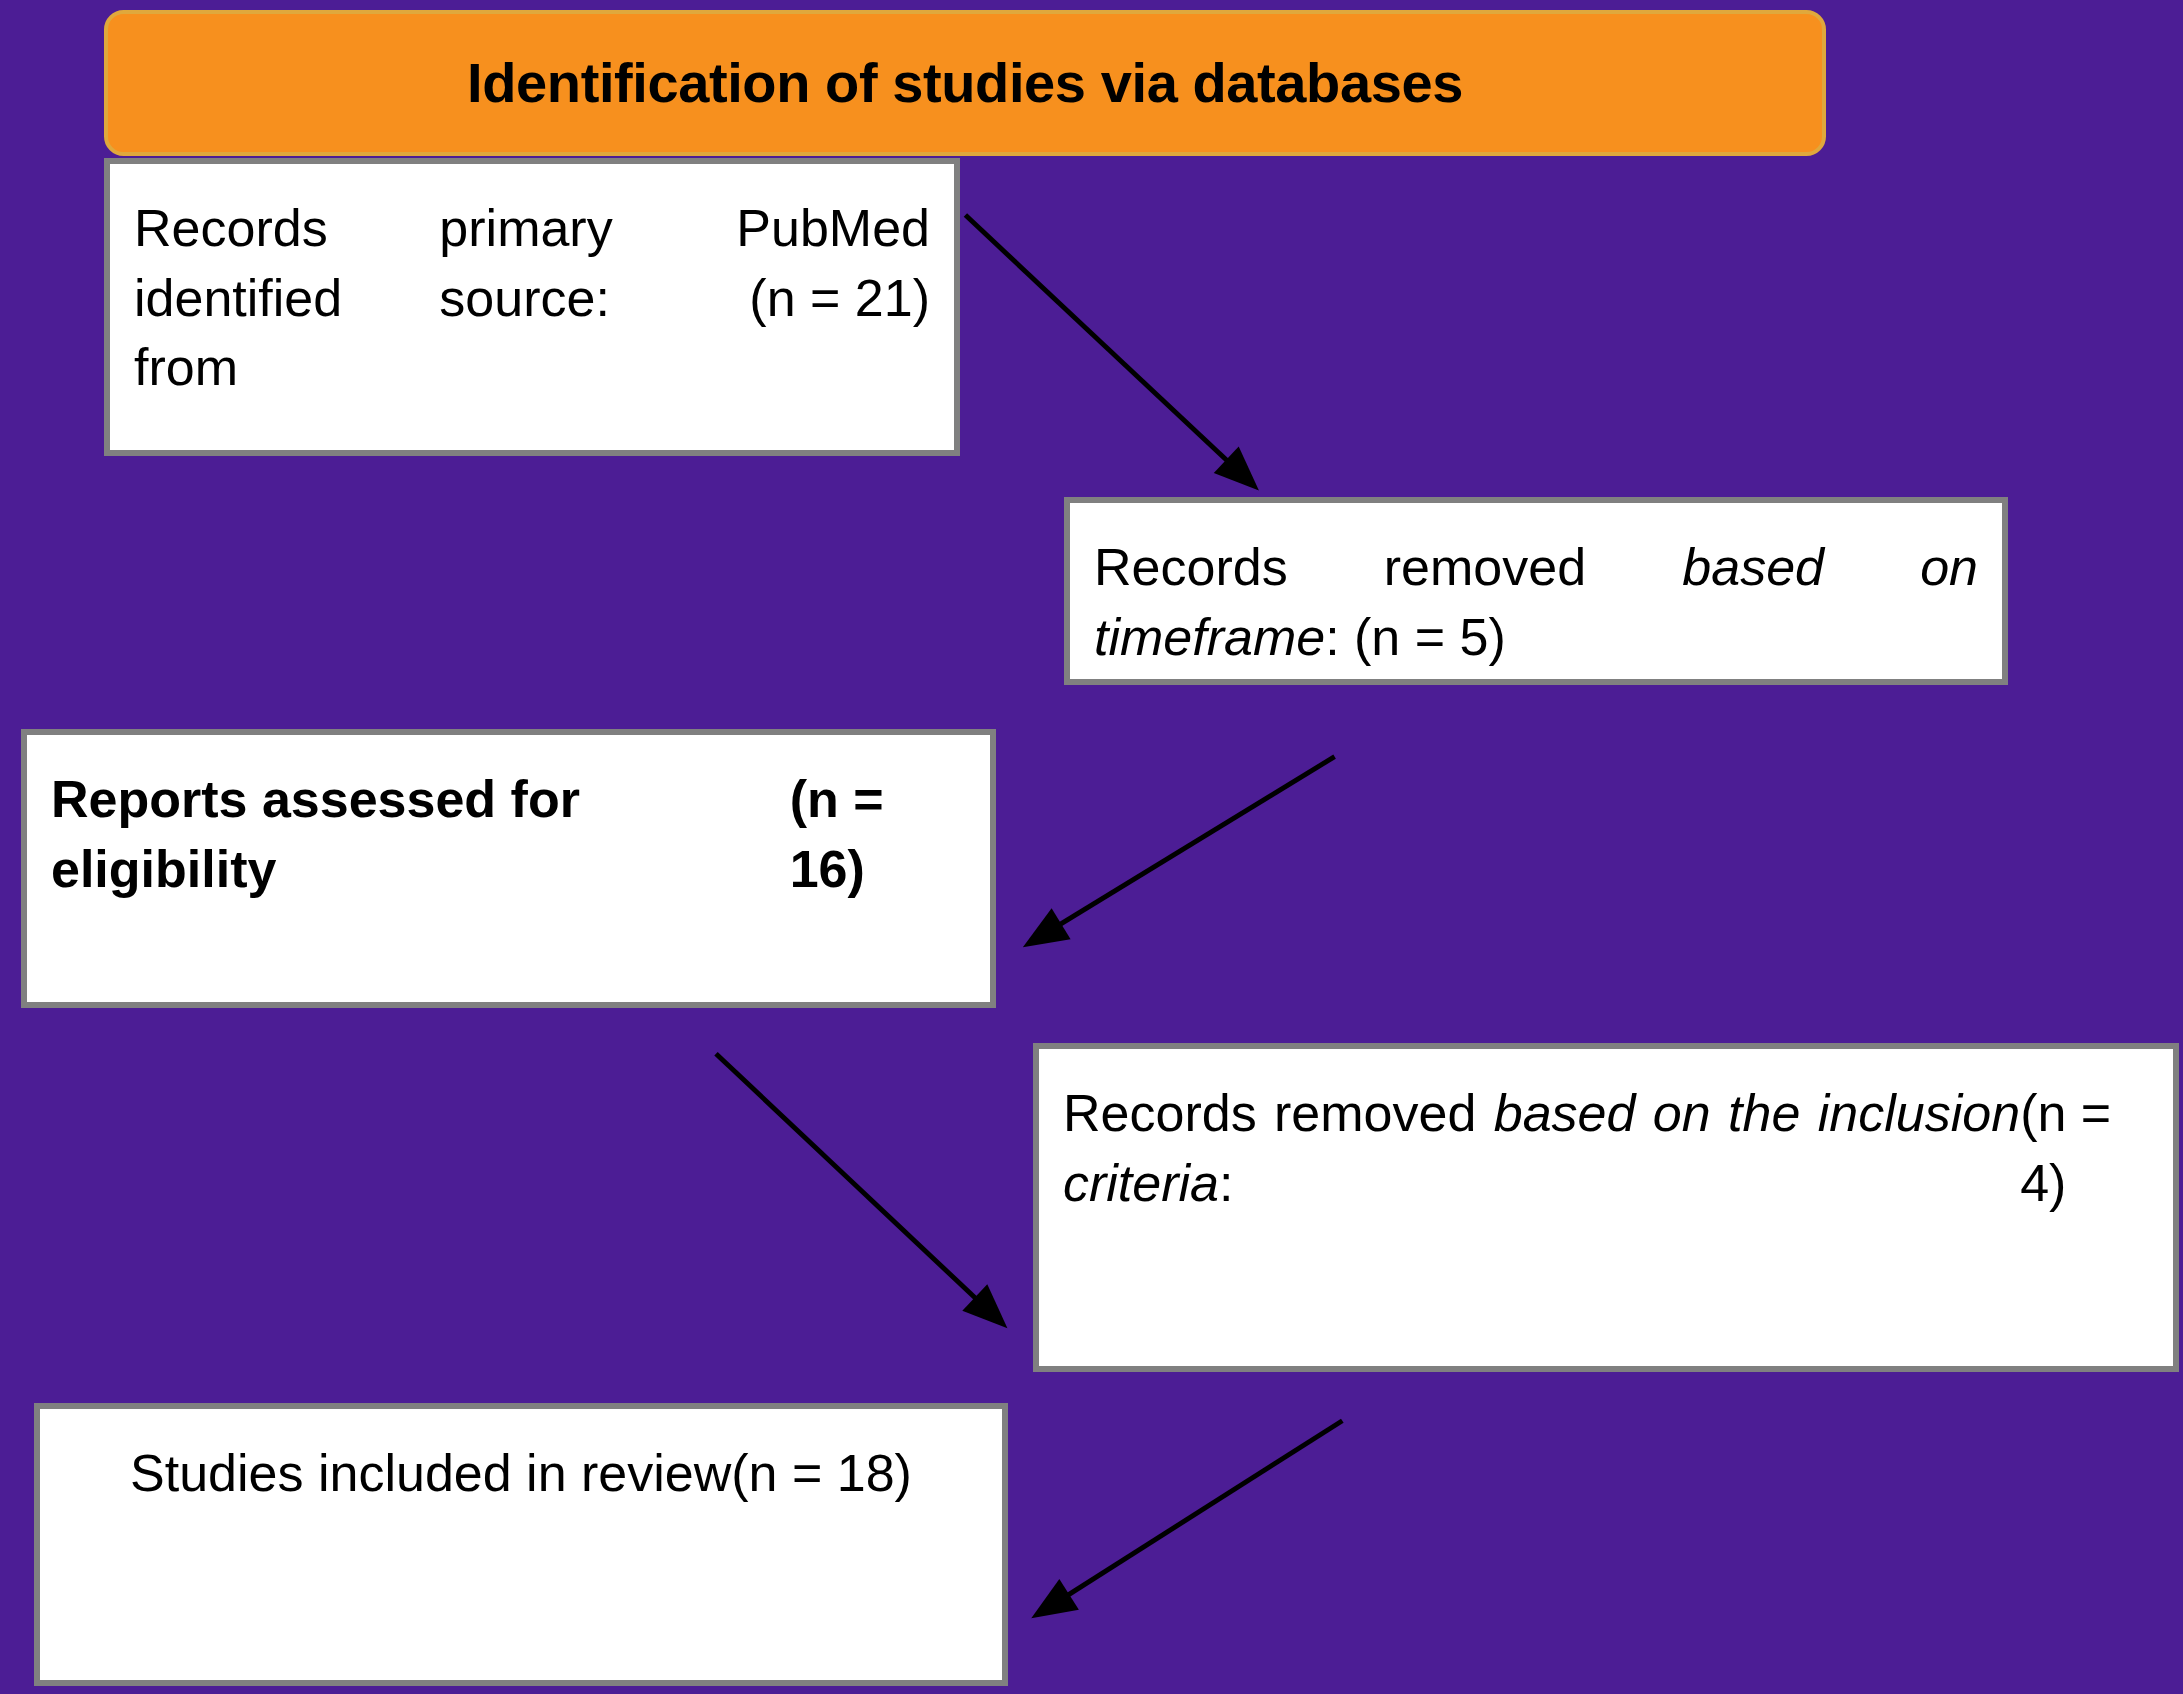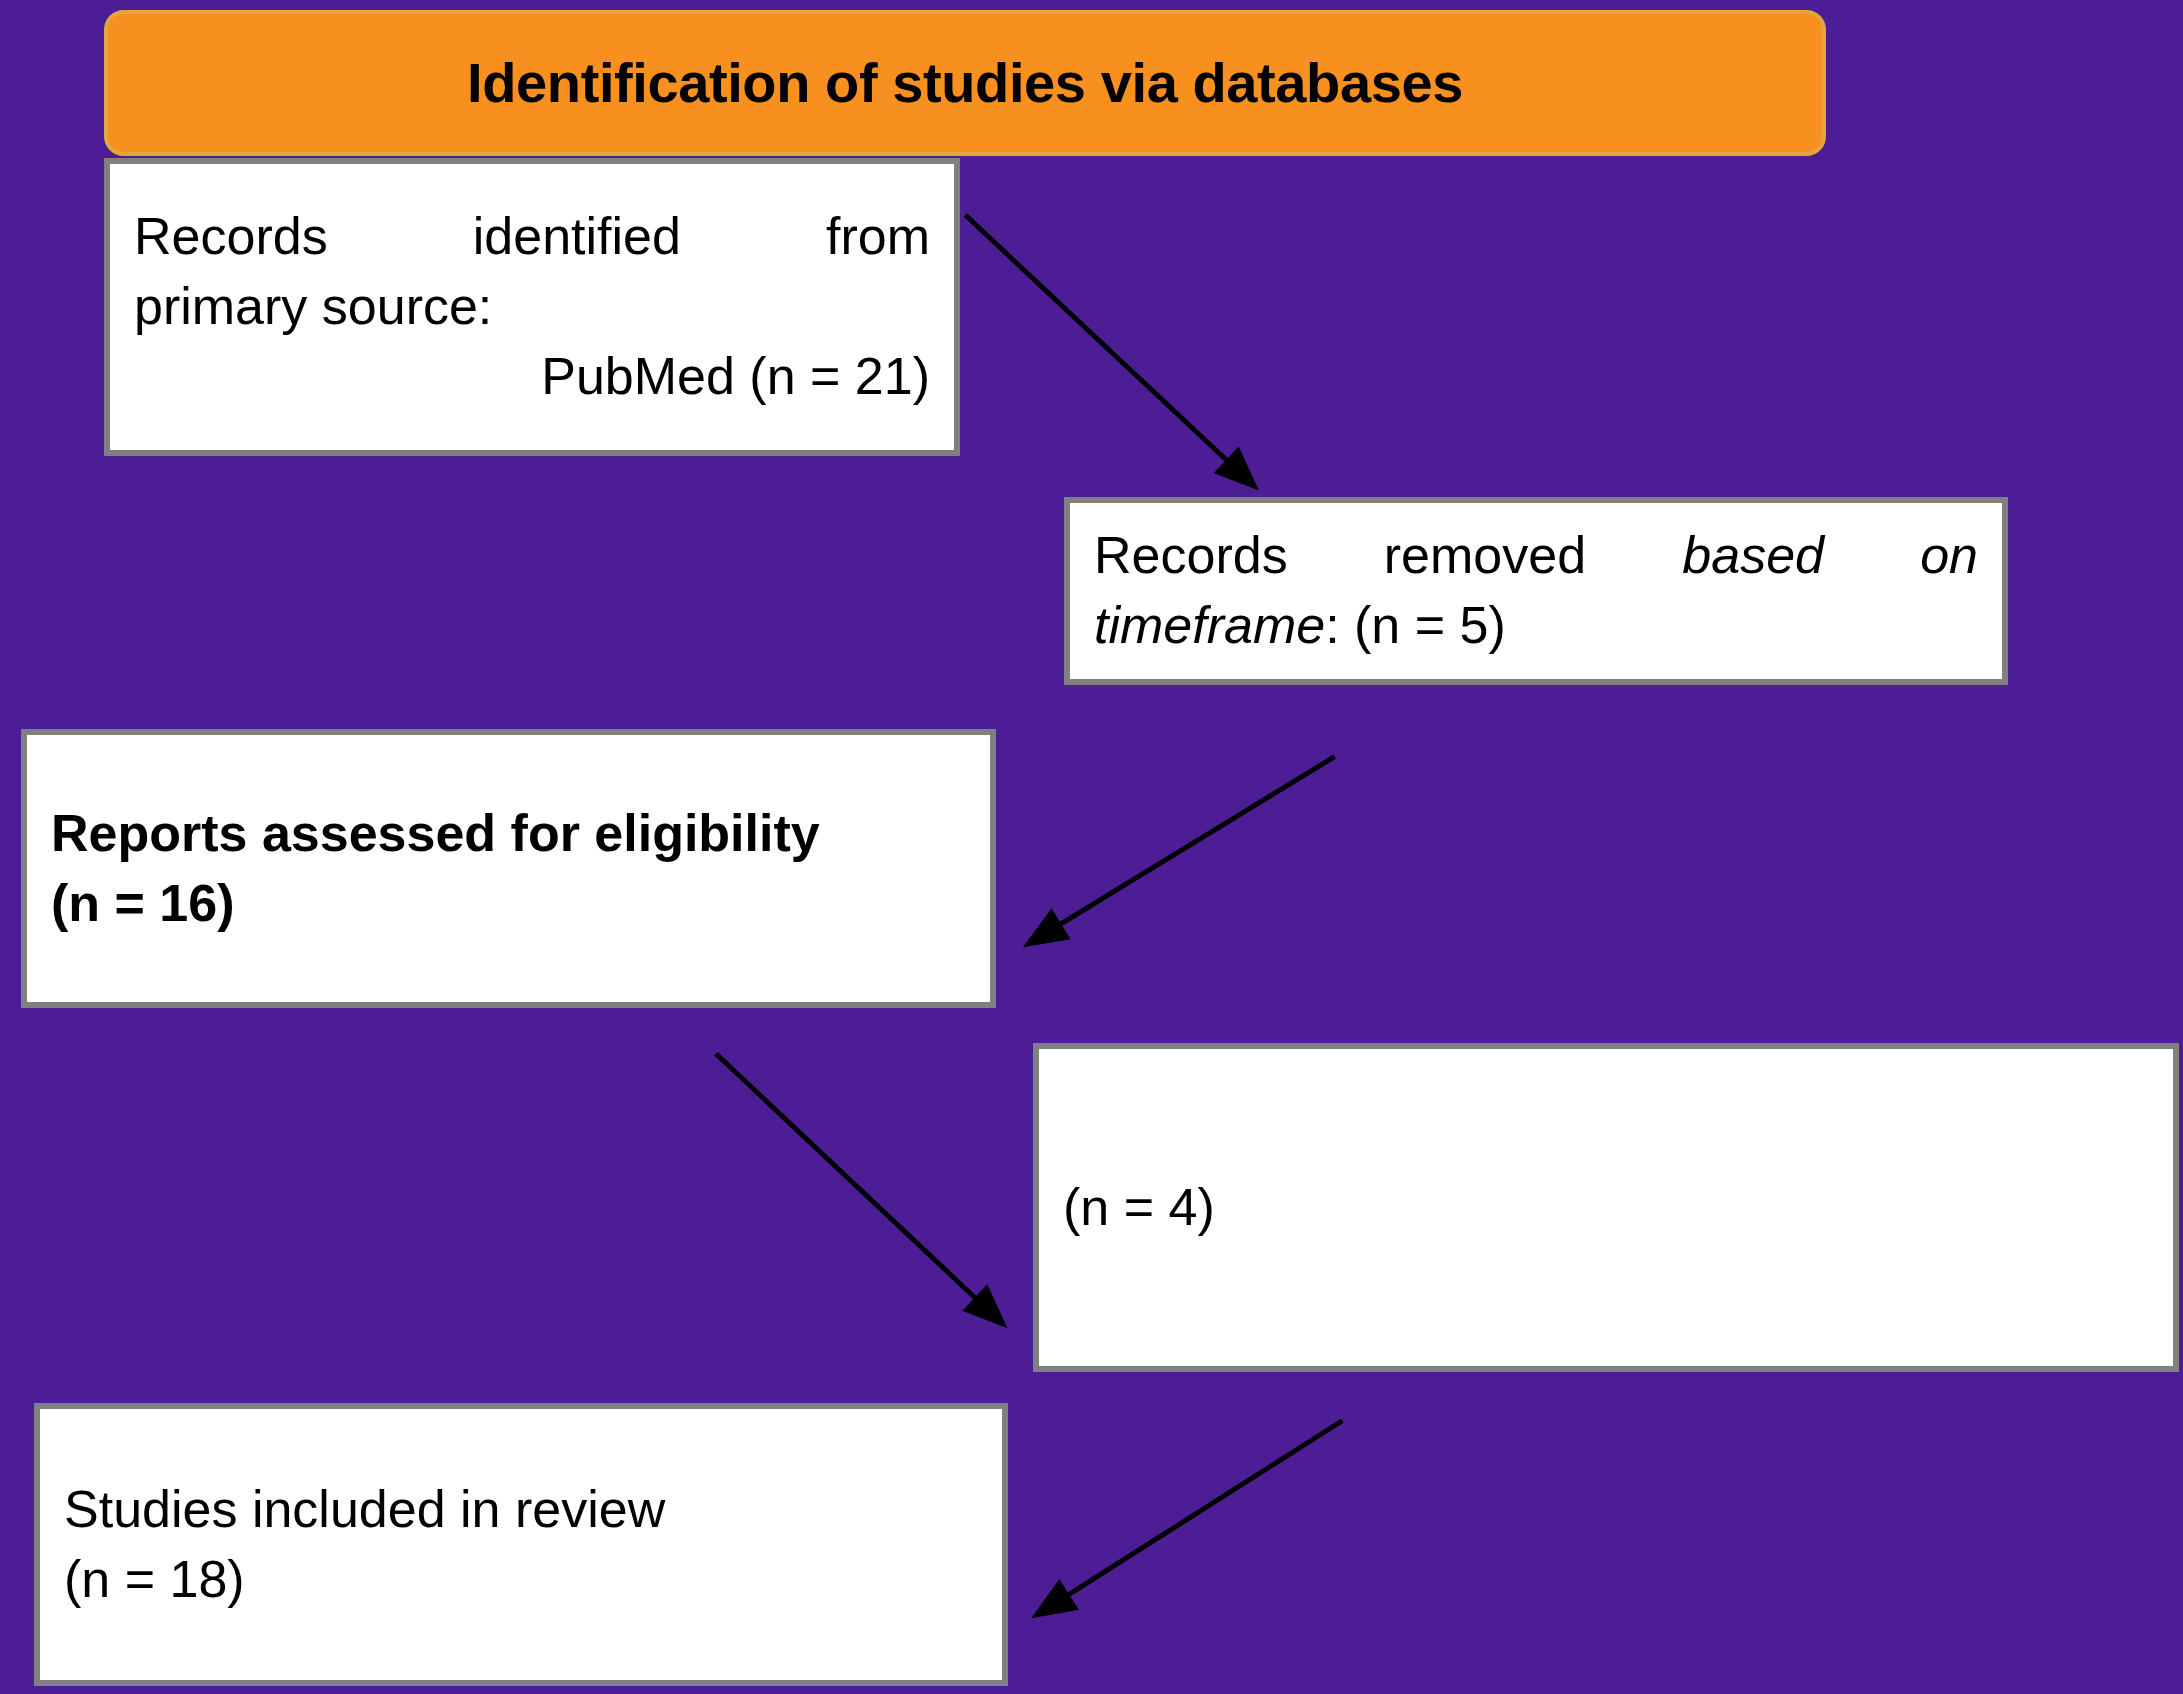"Records identified from" .fbox { flex-direction: column -> none }
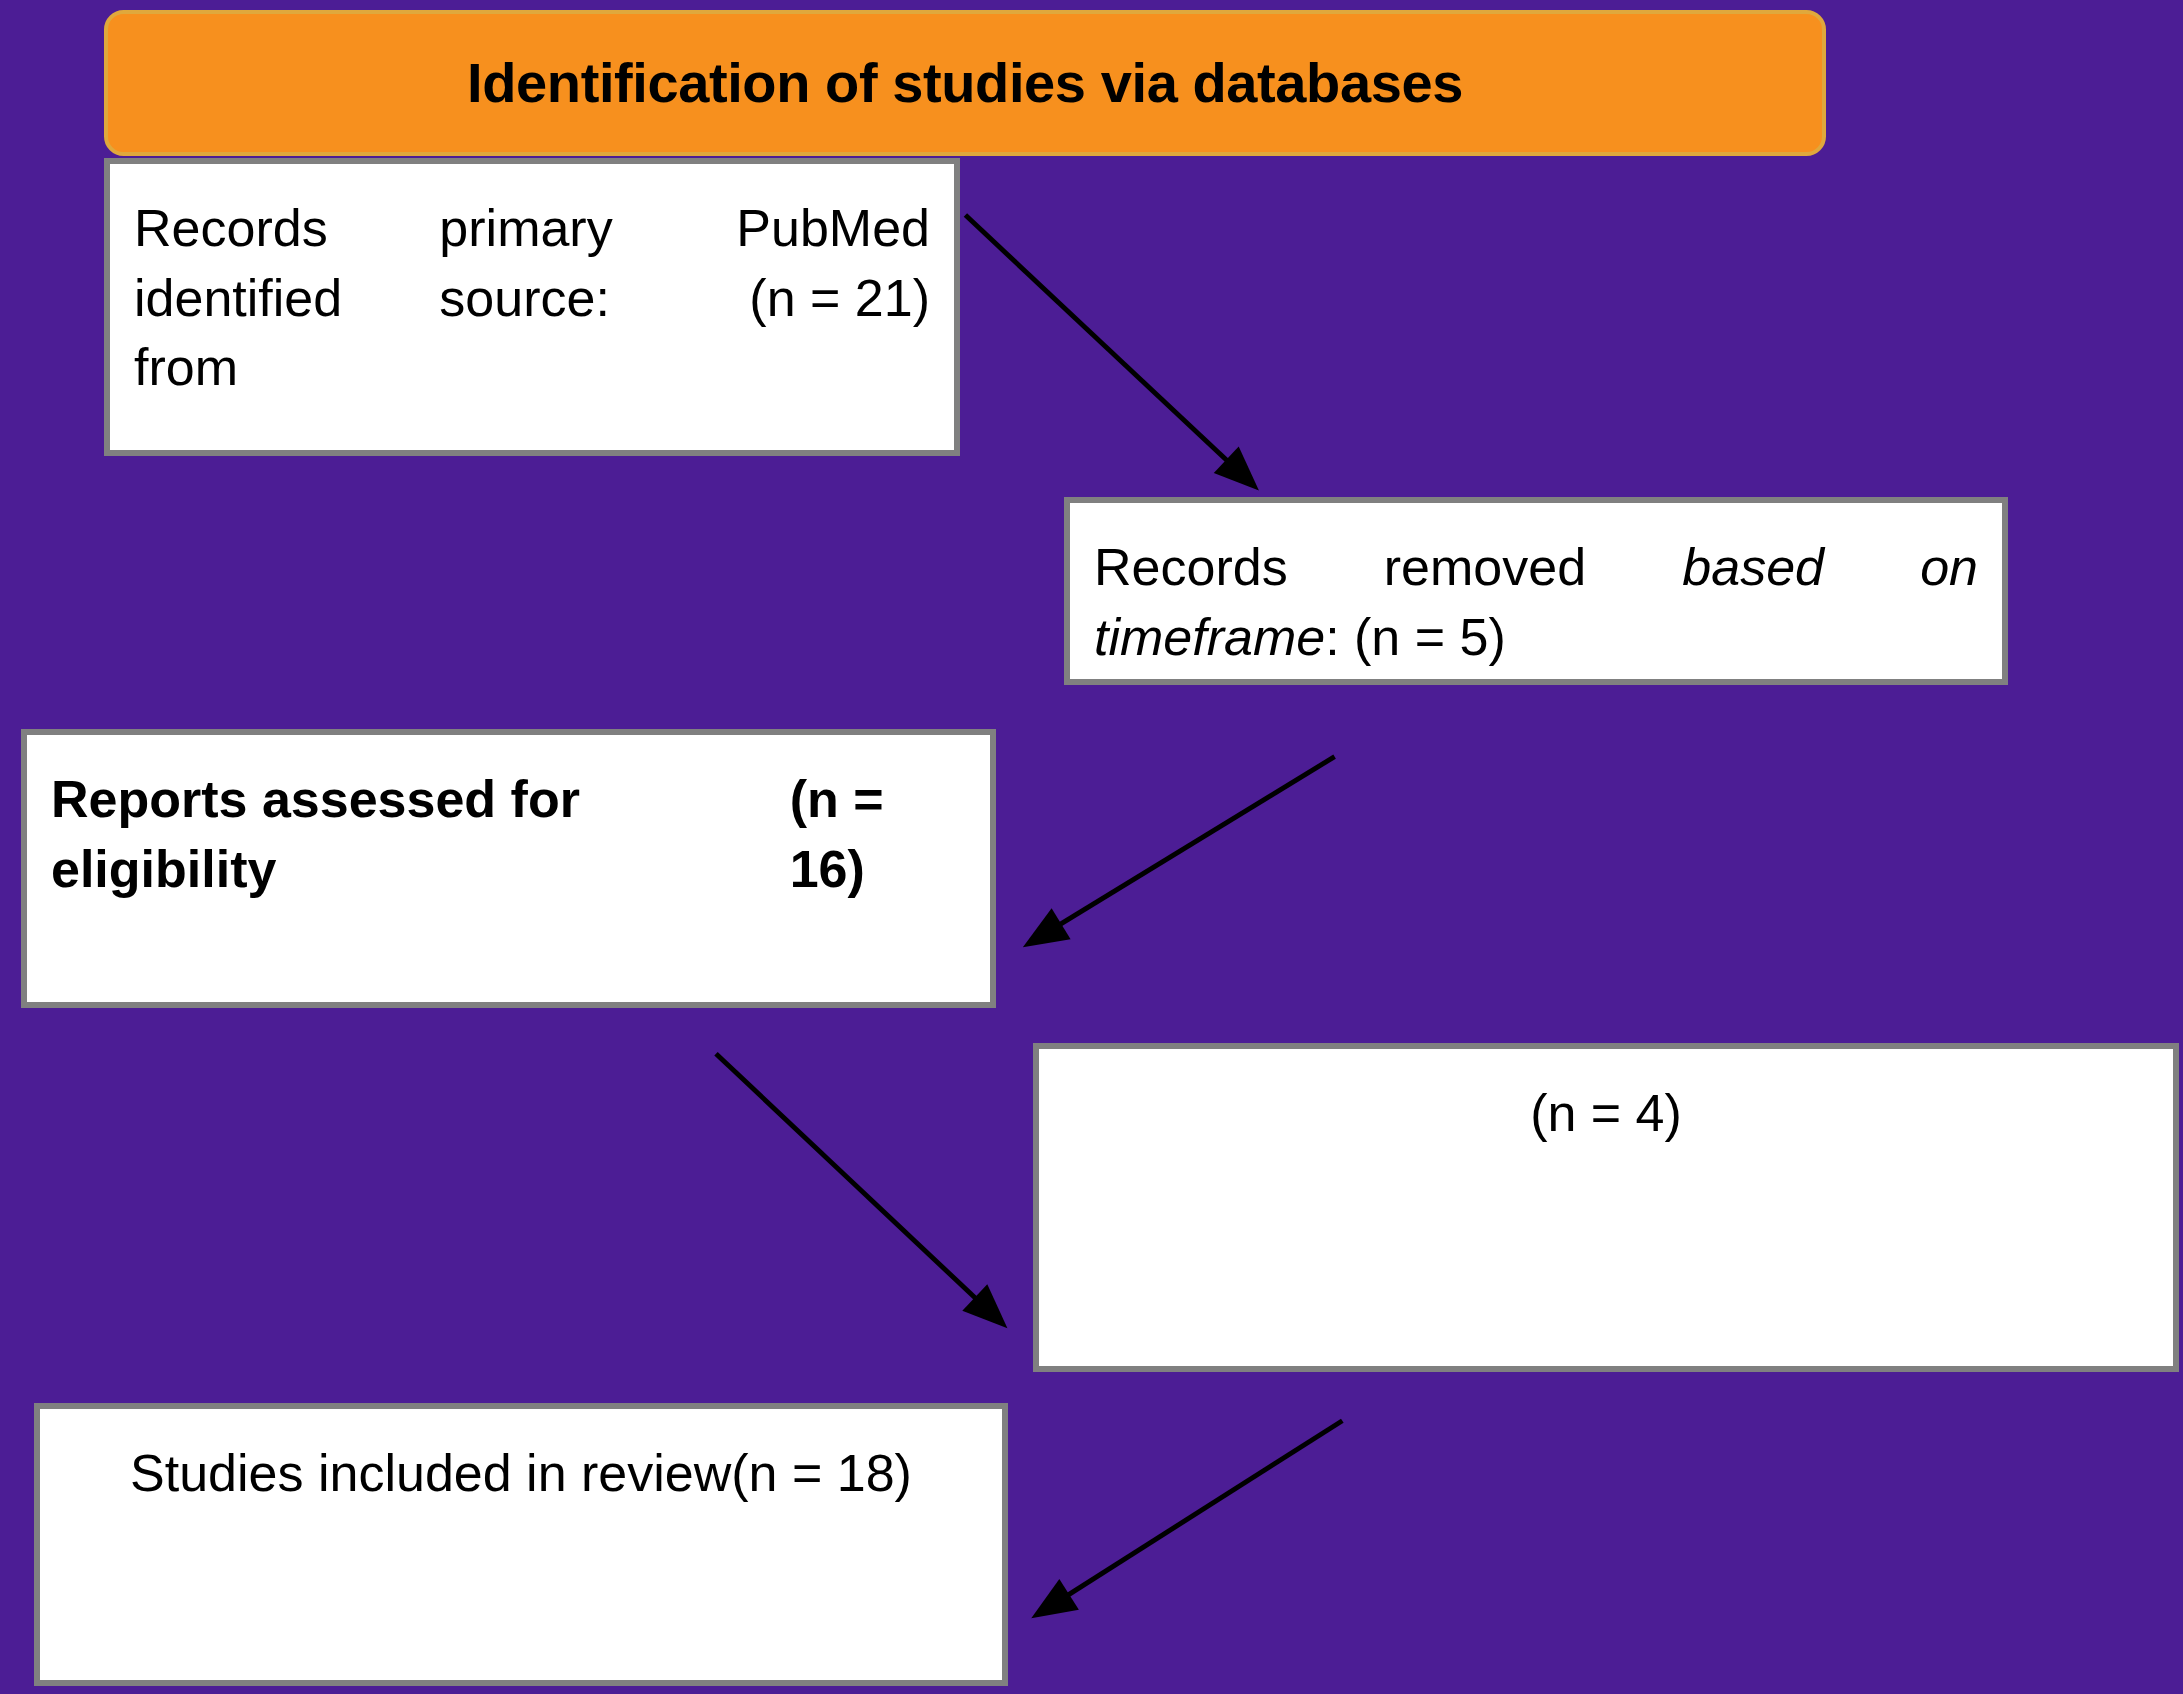"Records removed based on the" p.justified { html: none -> <p><span>Records removed </span><em>based on the inclusion criteria</em><span>:</span></p> }
